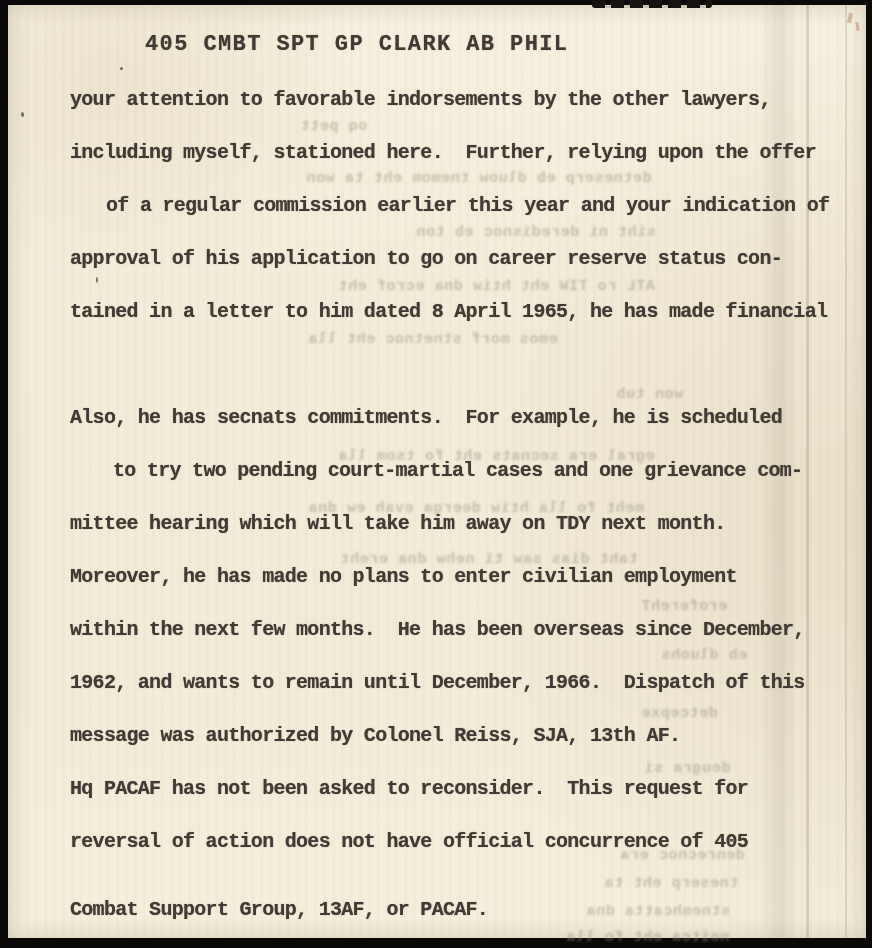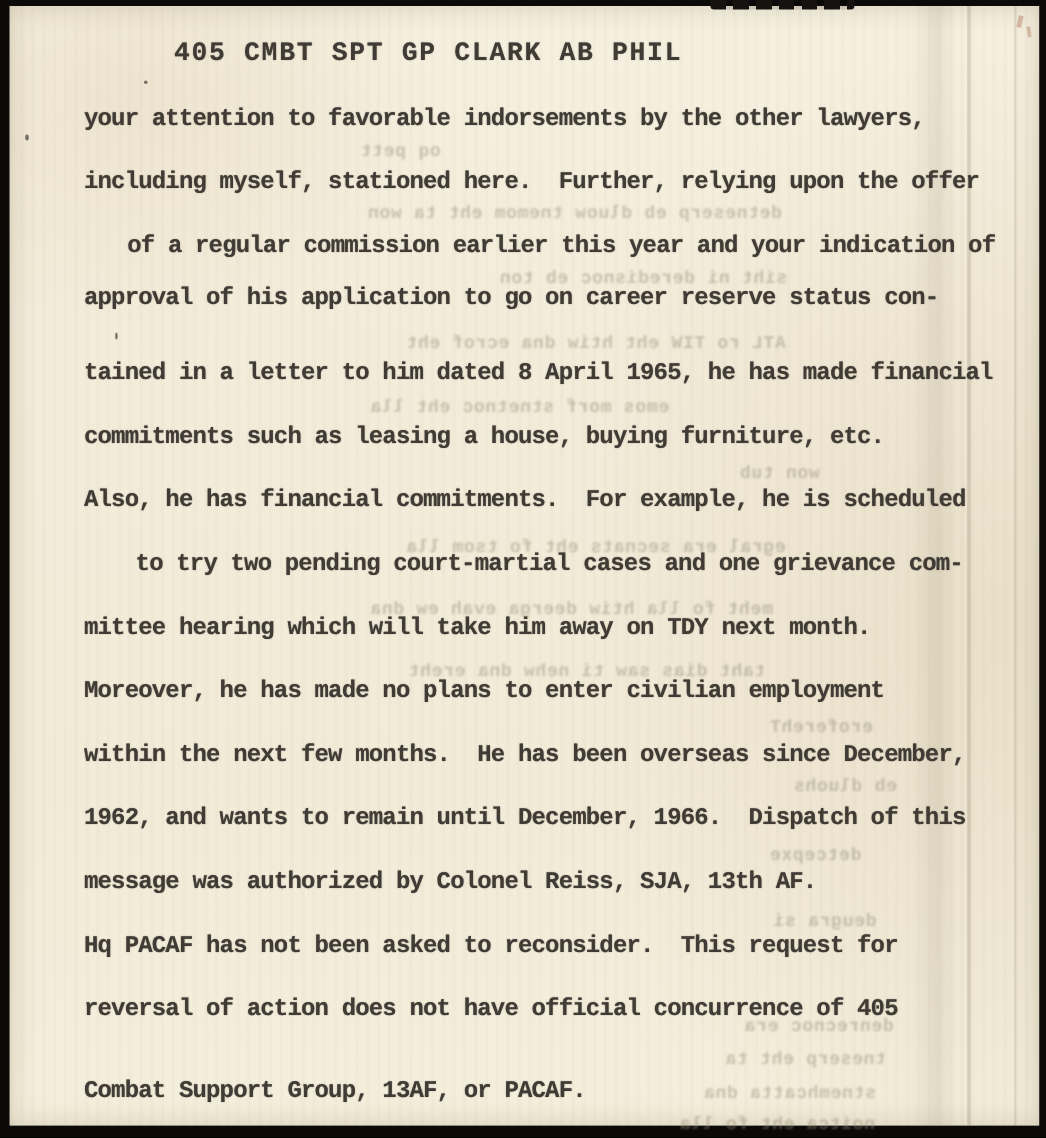"approval of his application to" div.t-line { top: 232px -> 242px }
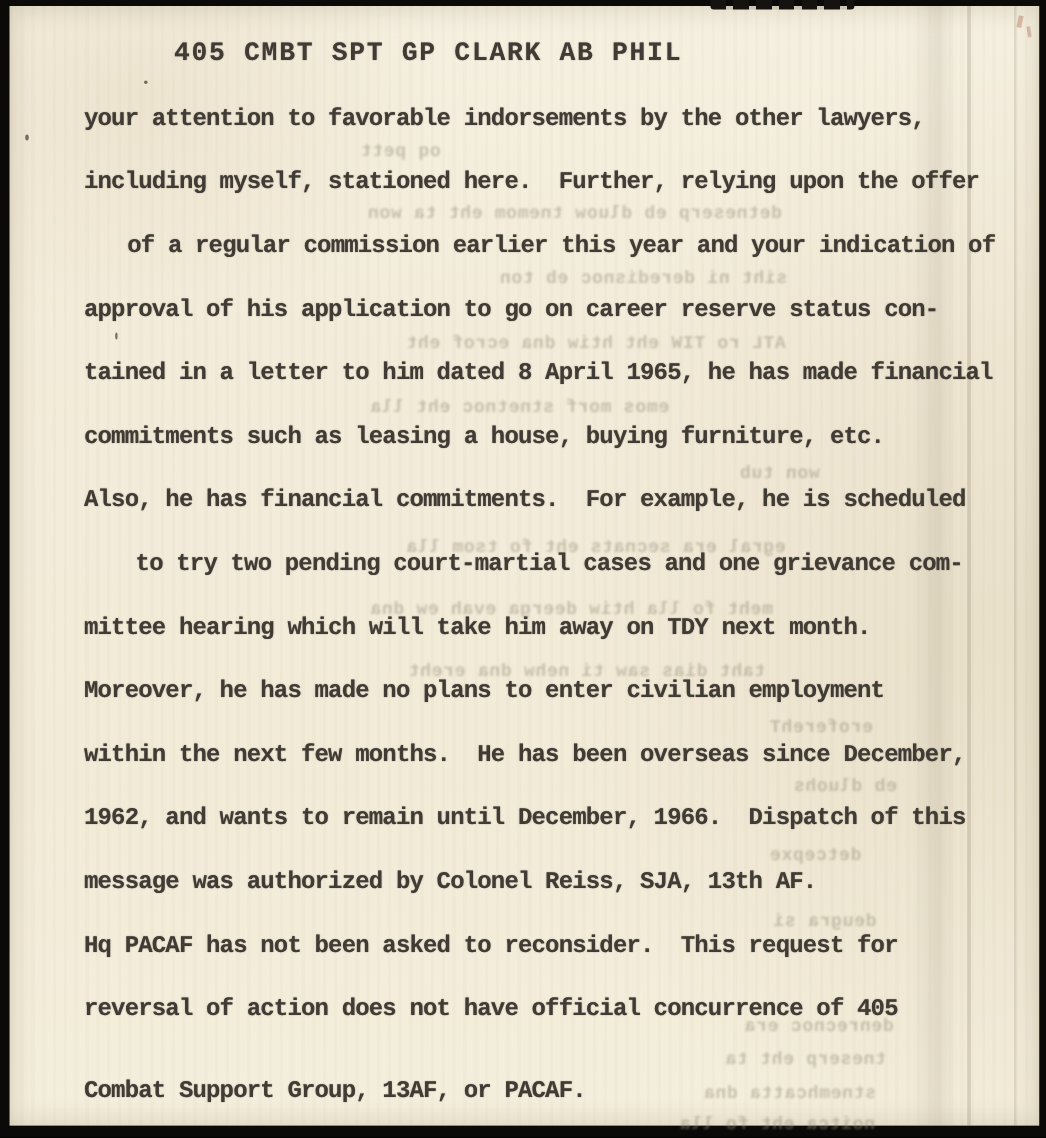"commitments such as leasing a" div.t-line { html: <div>commitments such as leasing a house, buying furniture, etc.</div> -> none }
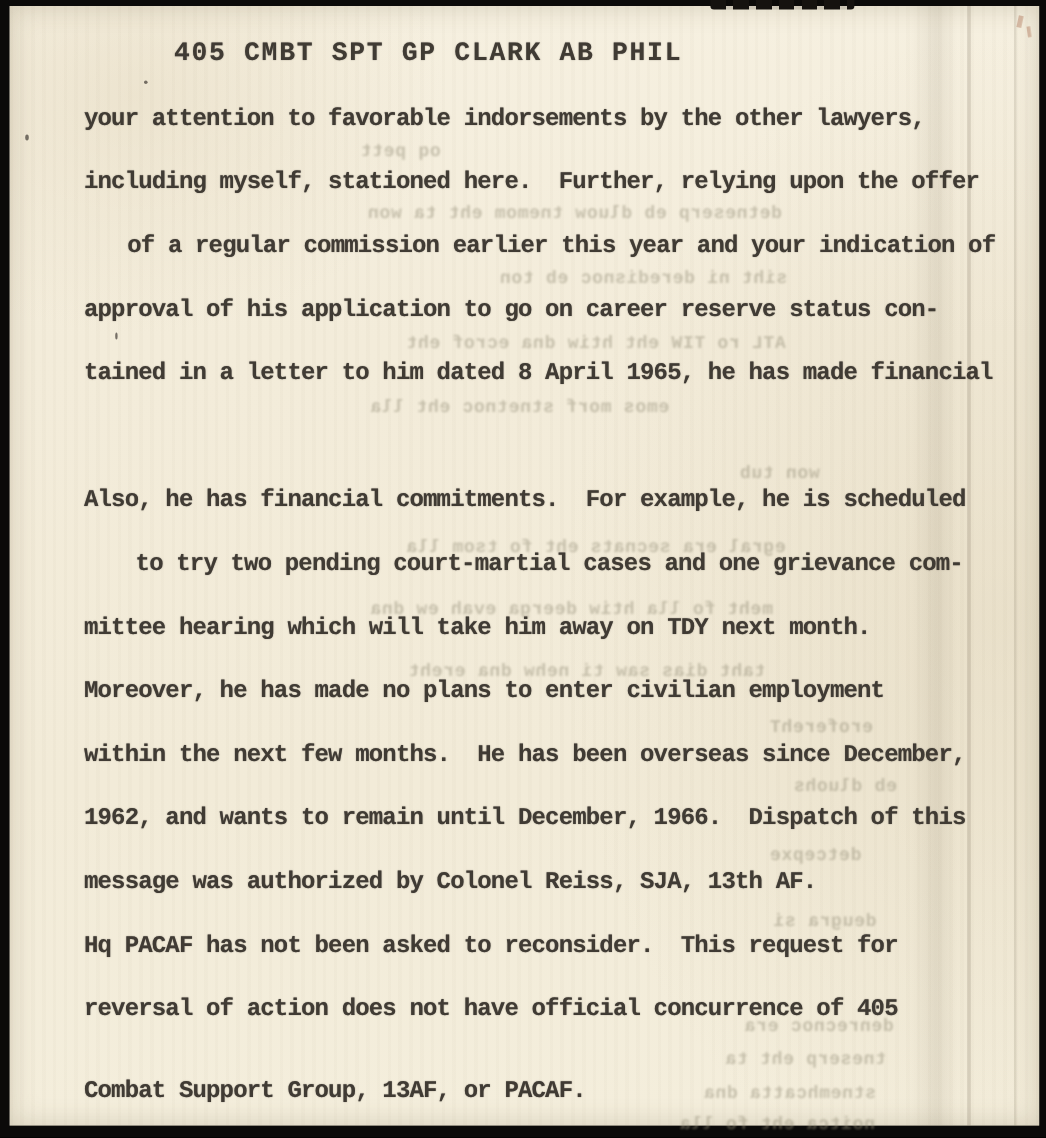"Also, he has financial commitments." div.t-line { text: financial -> secnats }
